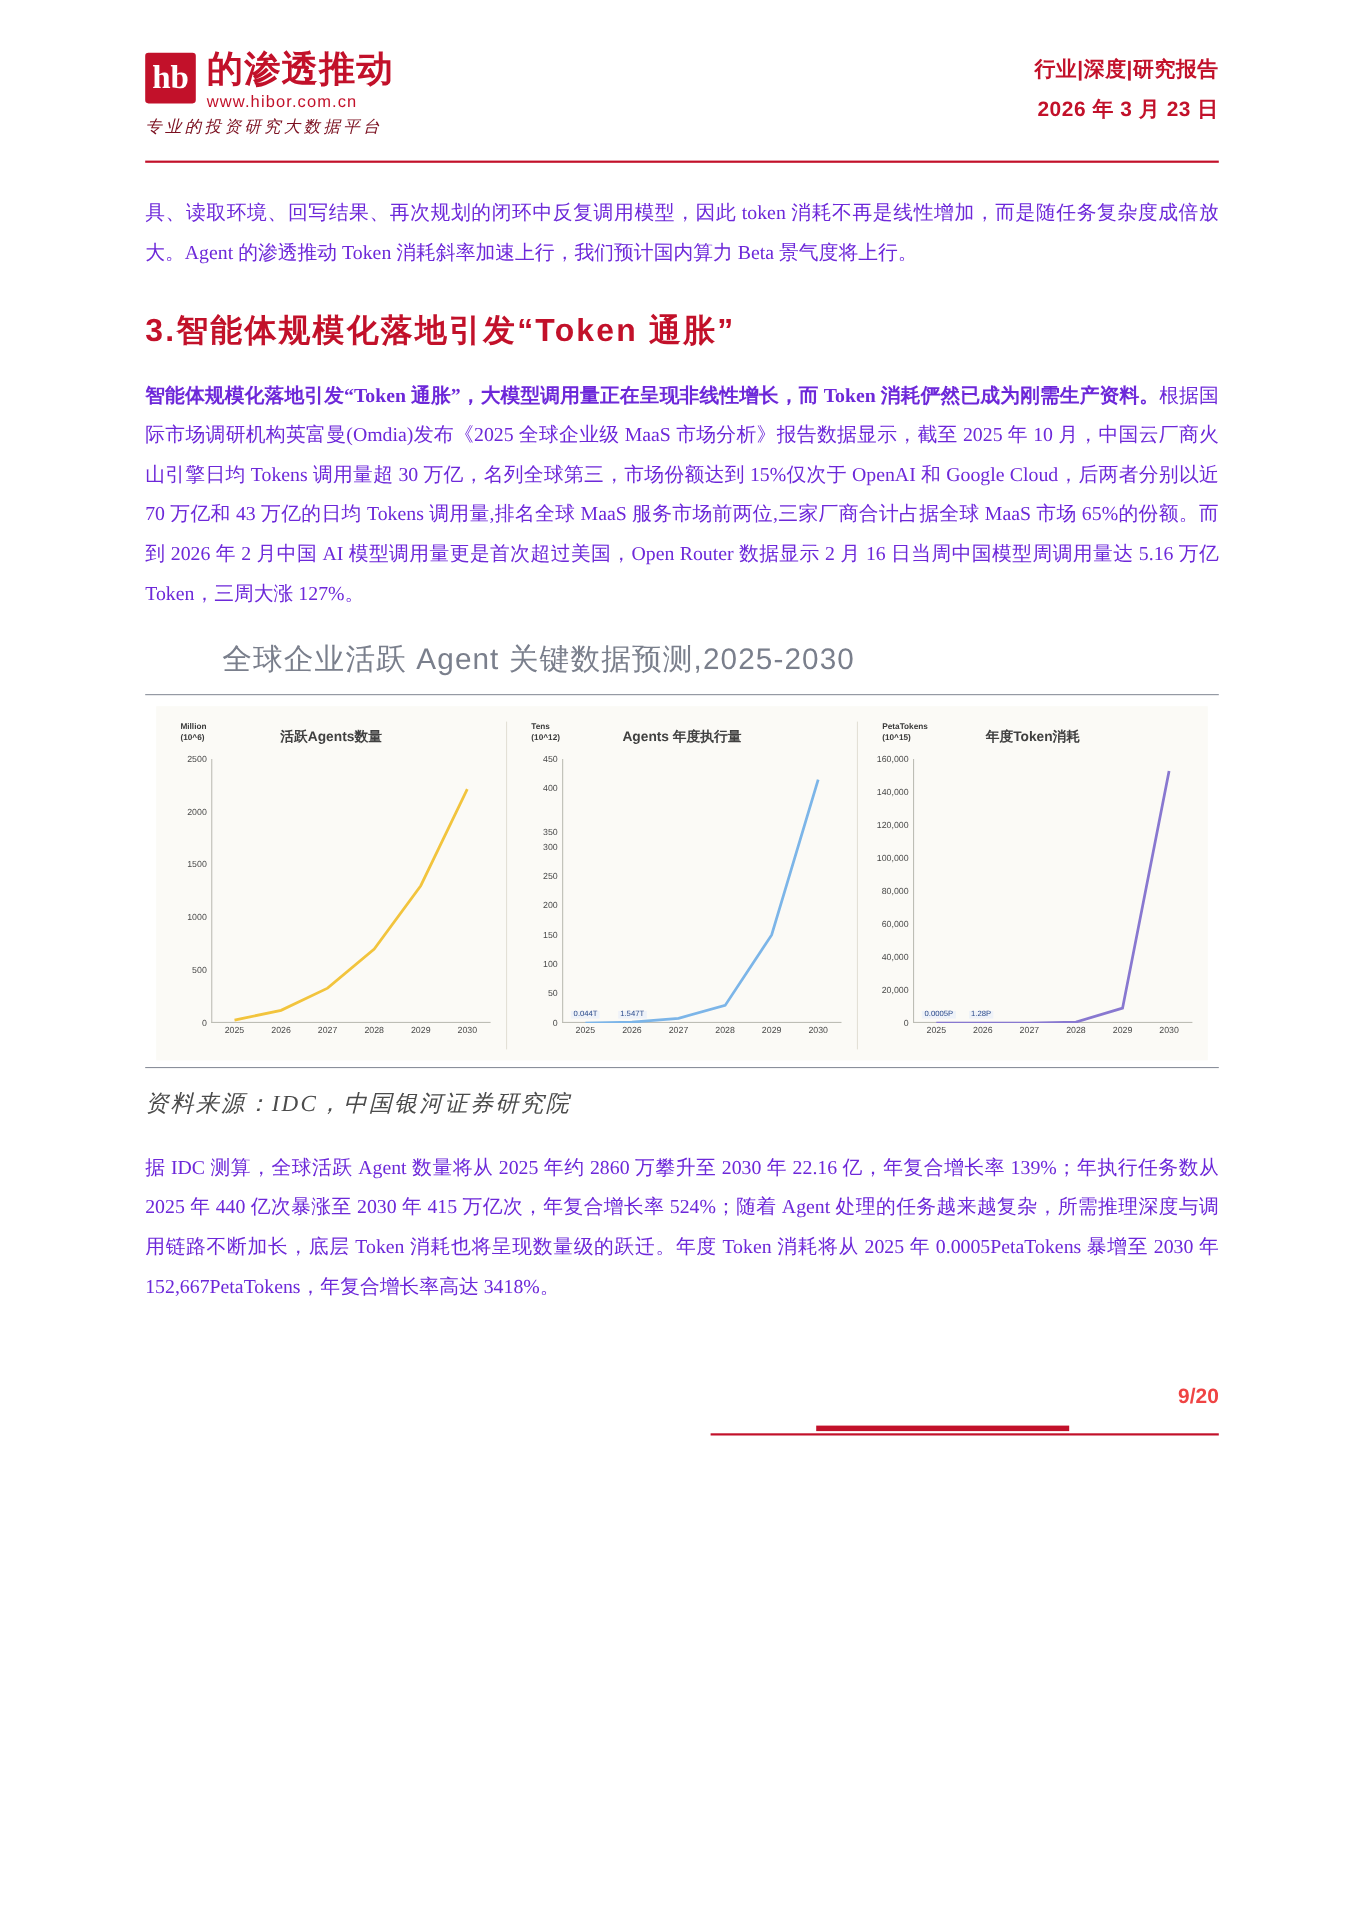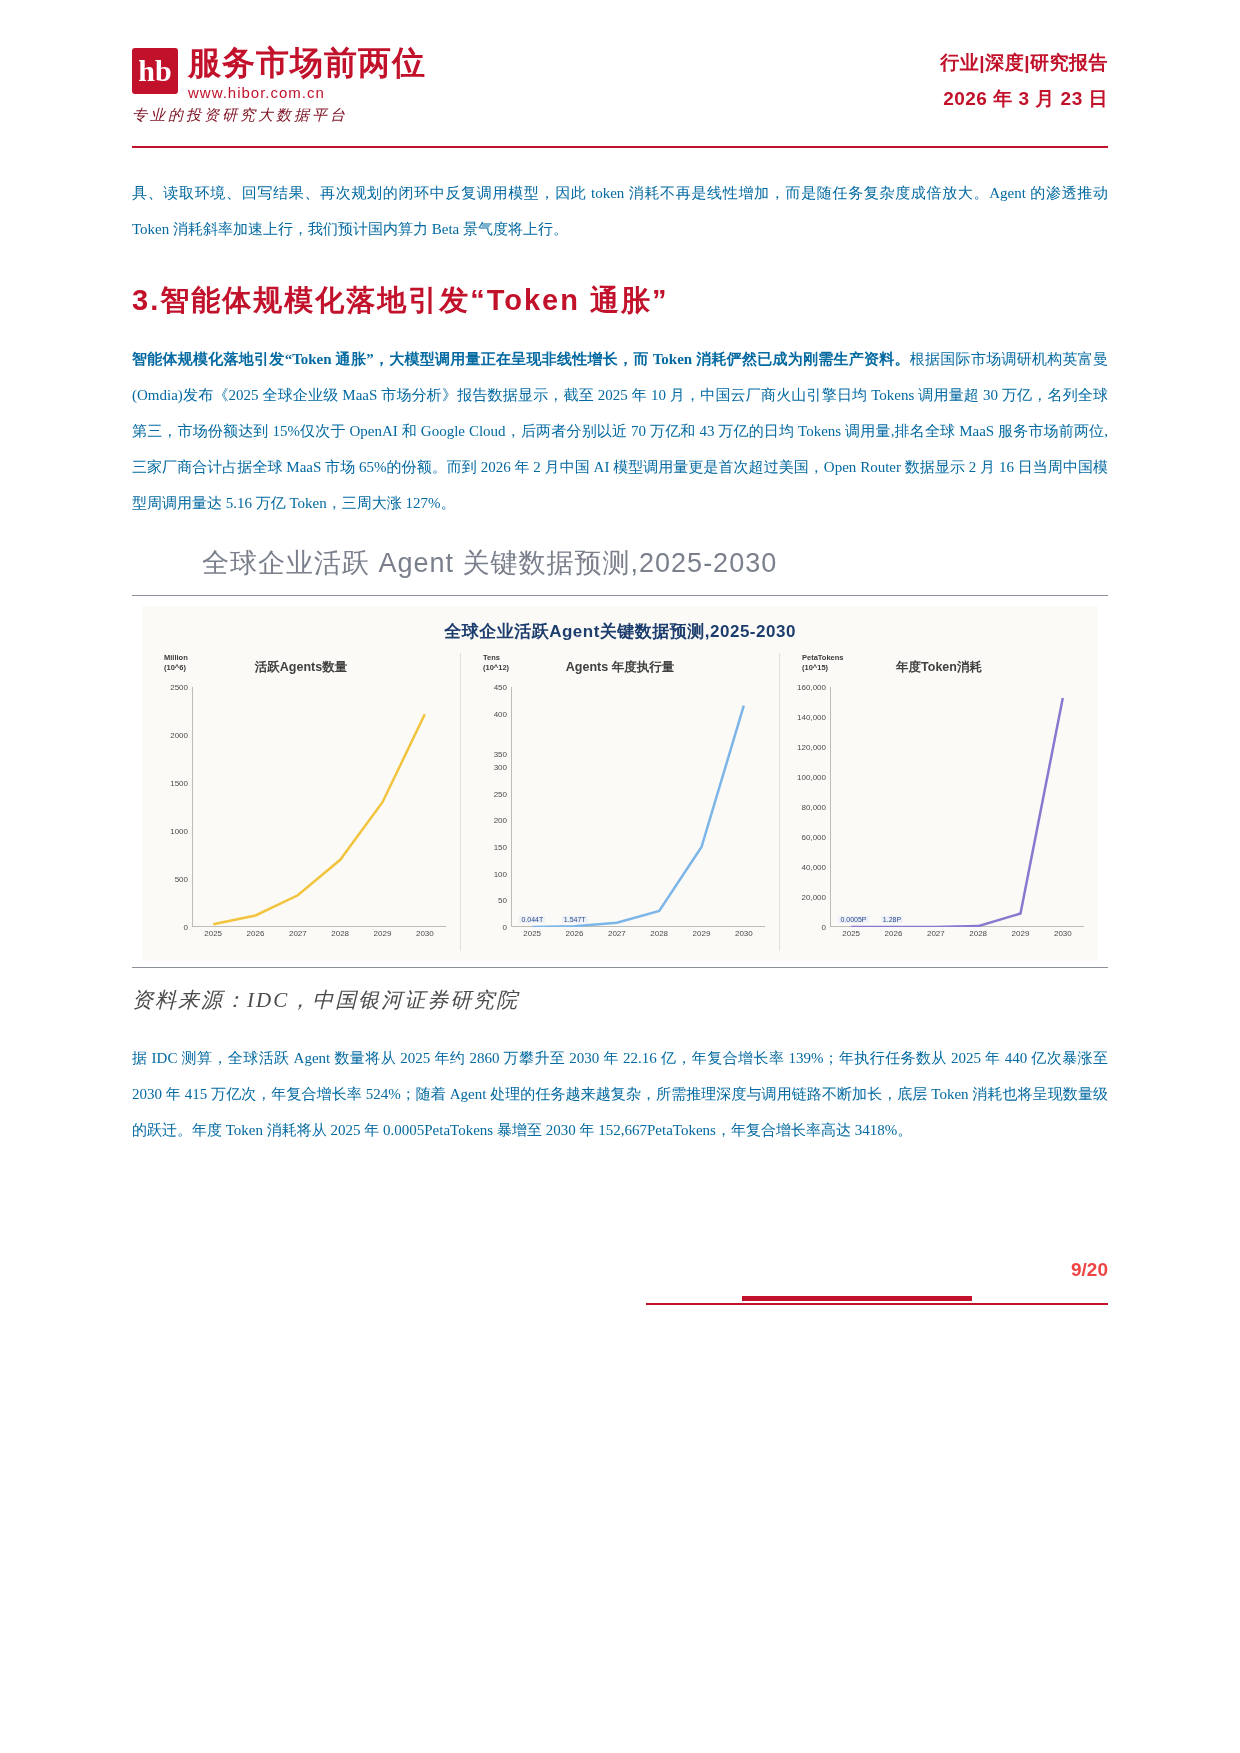"服务市场前两位" div.logo-cn { text: 服务市场前两位 -> 的渗透推动 }
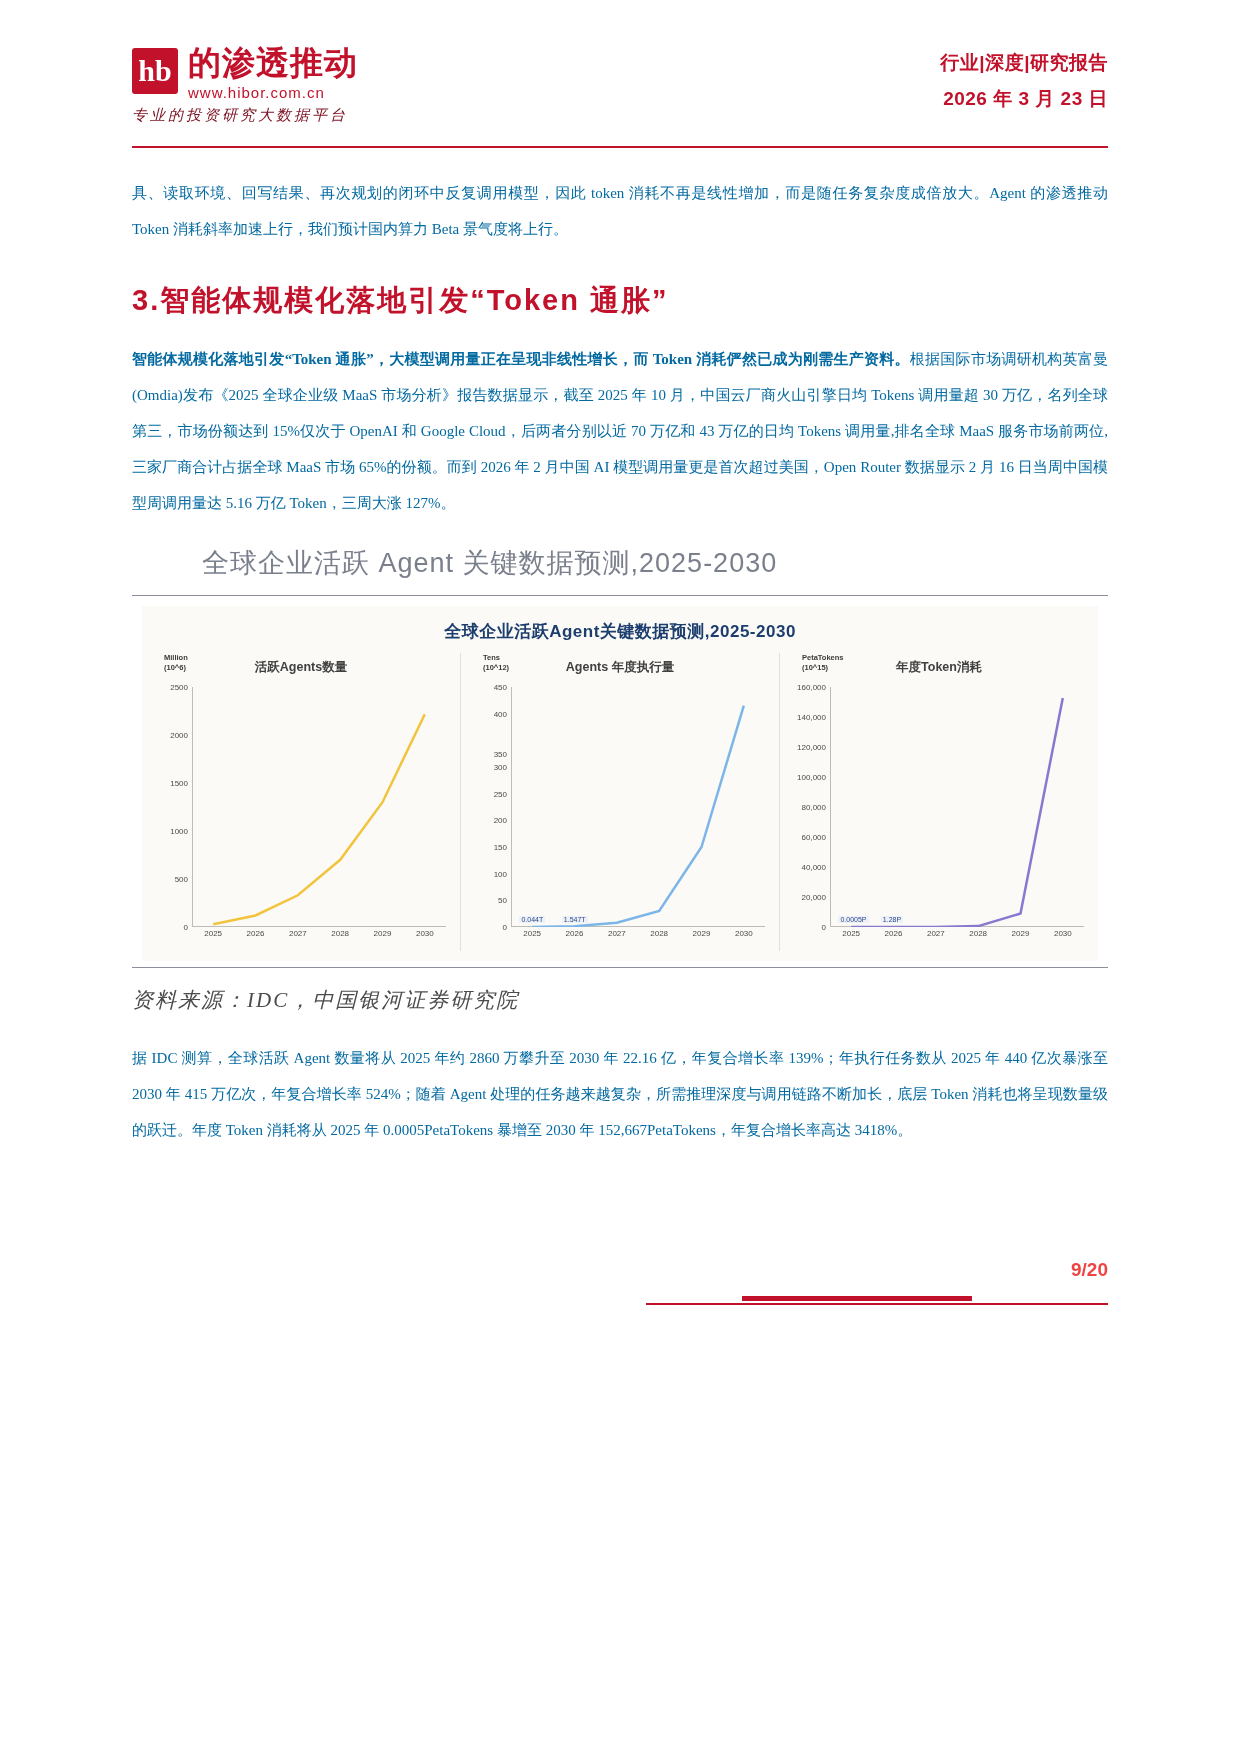"具、读取环境、回写结果、再次规划的闭环中反复调用模型，因此 token" p.body-par { color: #0369a1 -> #6d28d9; font-size: 15px -> 18px }
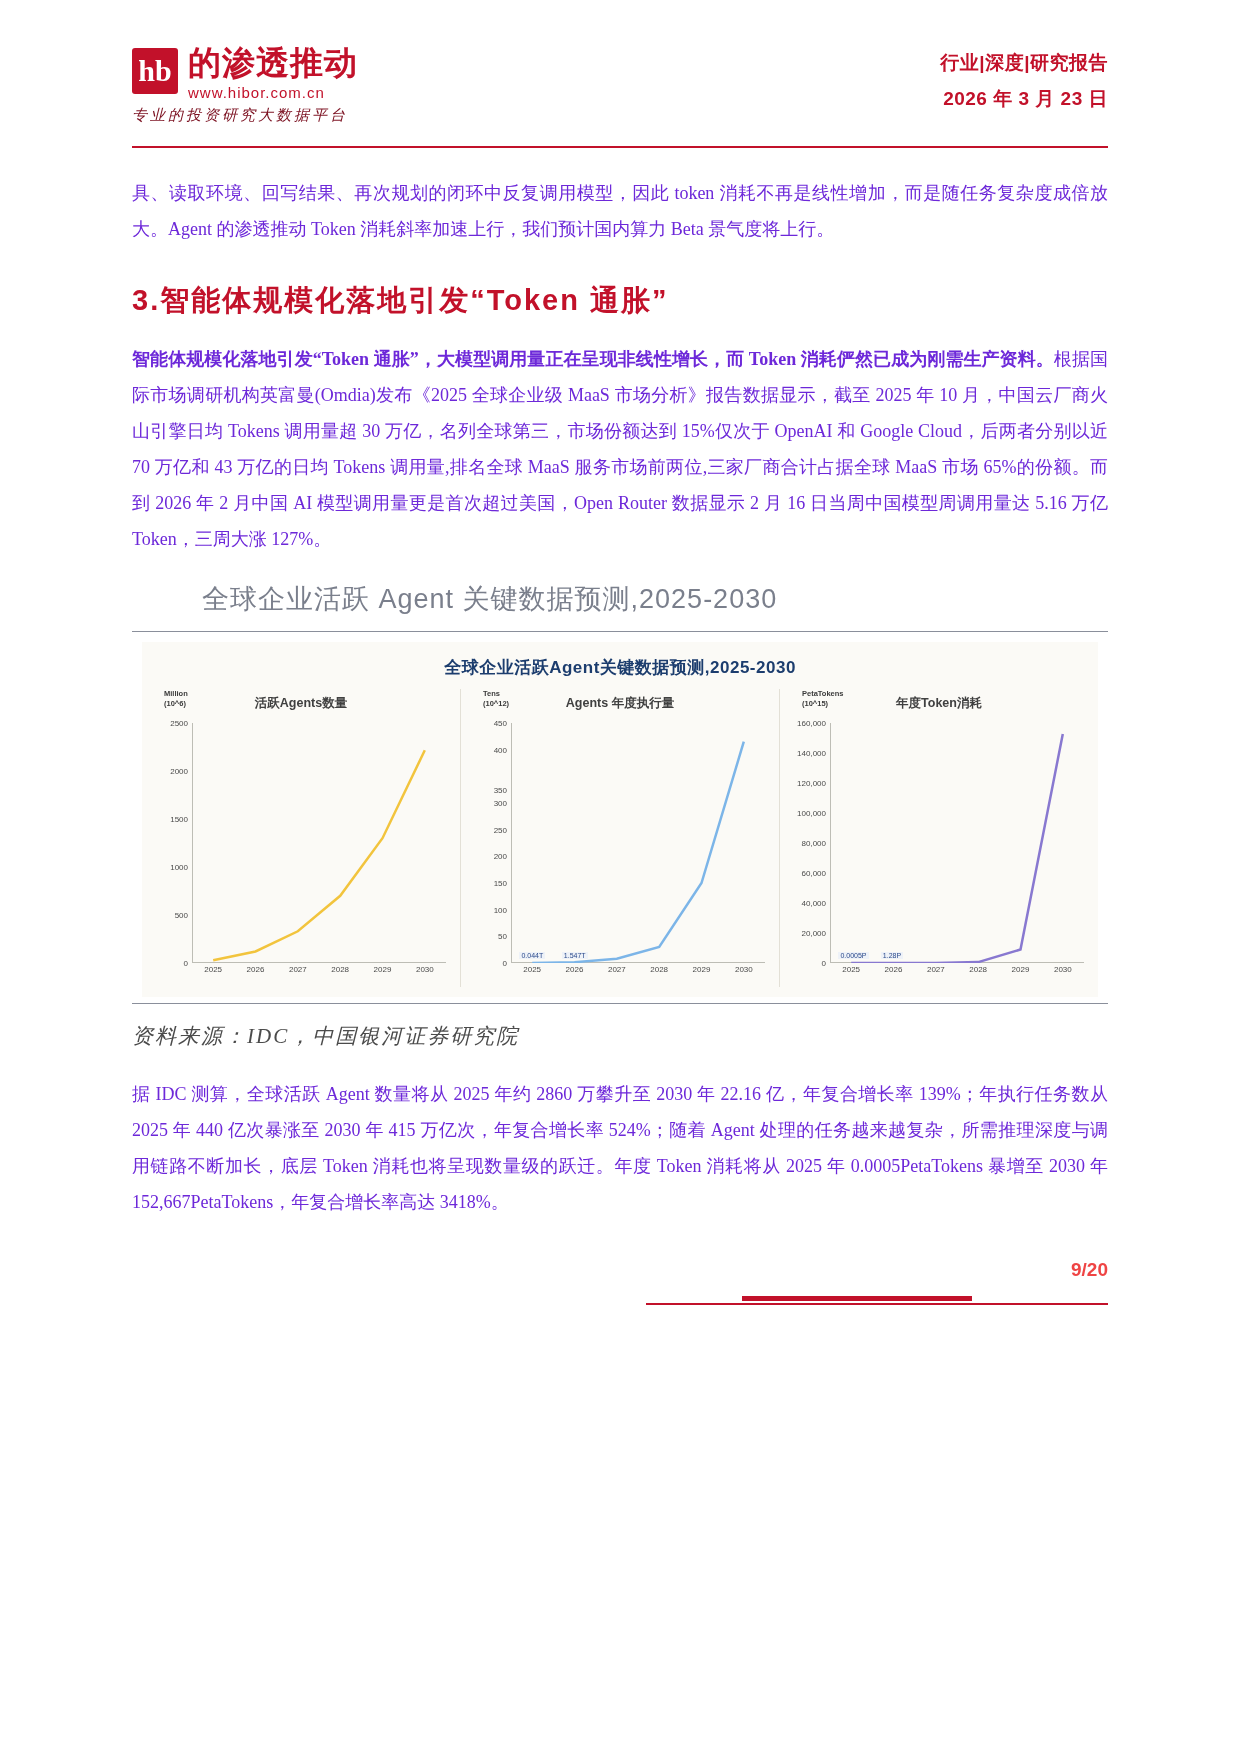"全球企业活跃Agent关键数据预测,2025-2030" div.chart-card-title { html: <div>全球企业活跃Agent关键数据预测,2025-2030</div> -> none }
